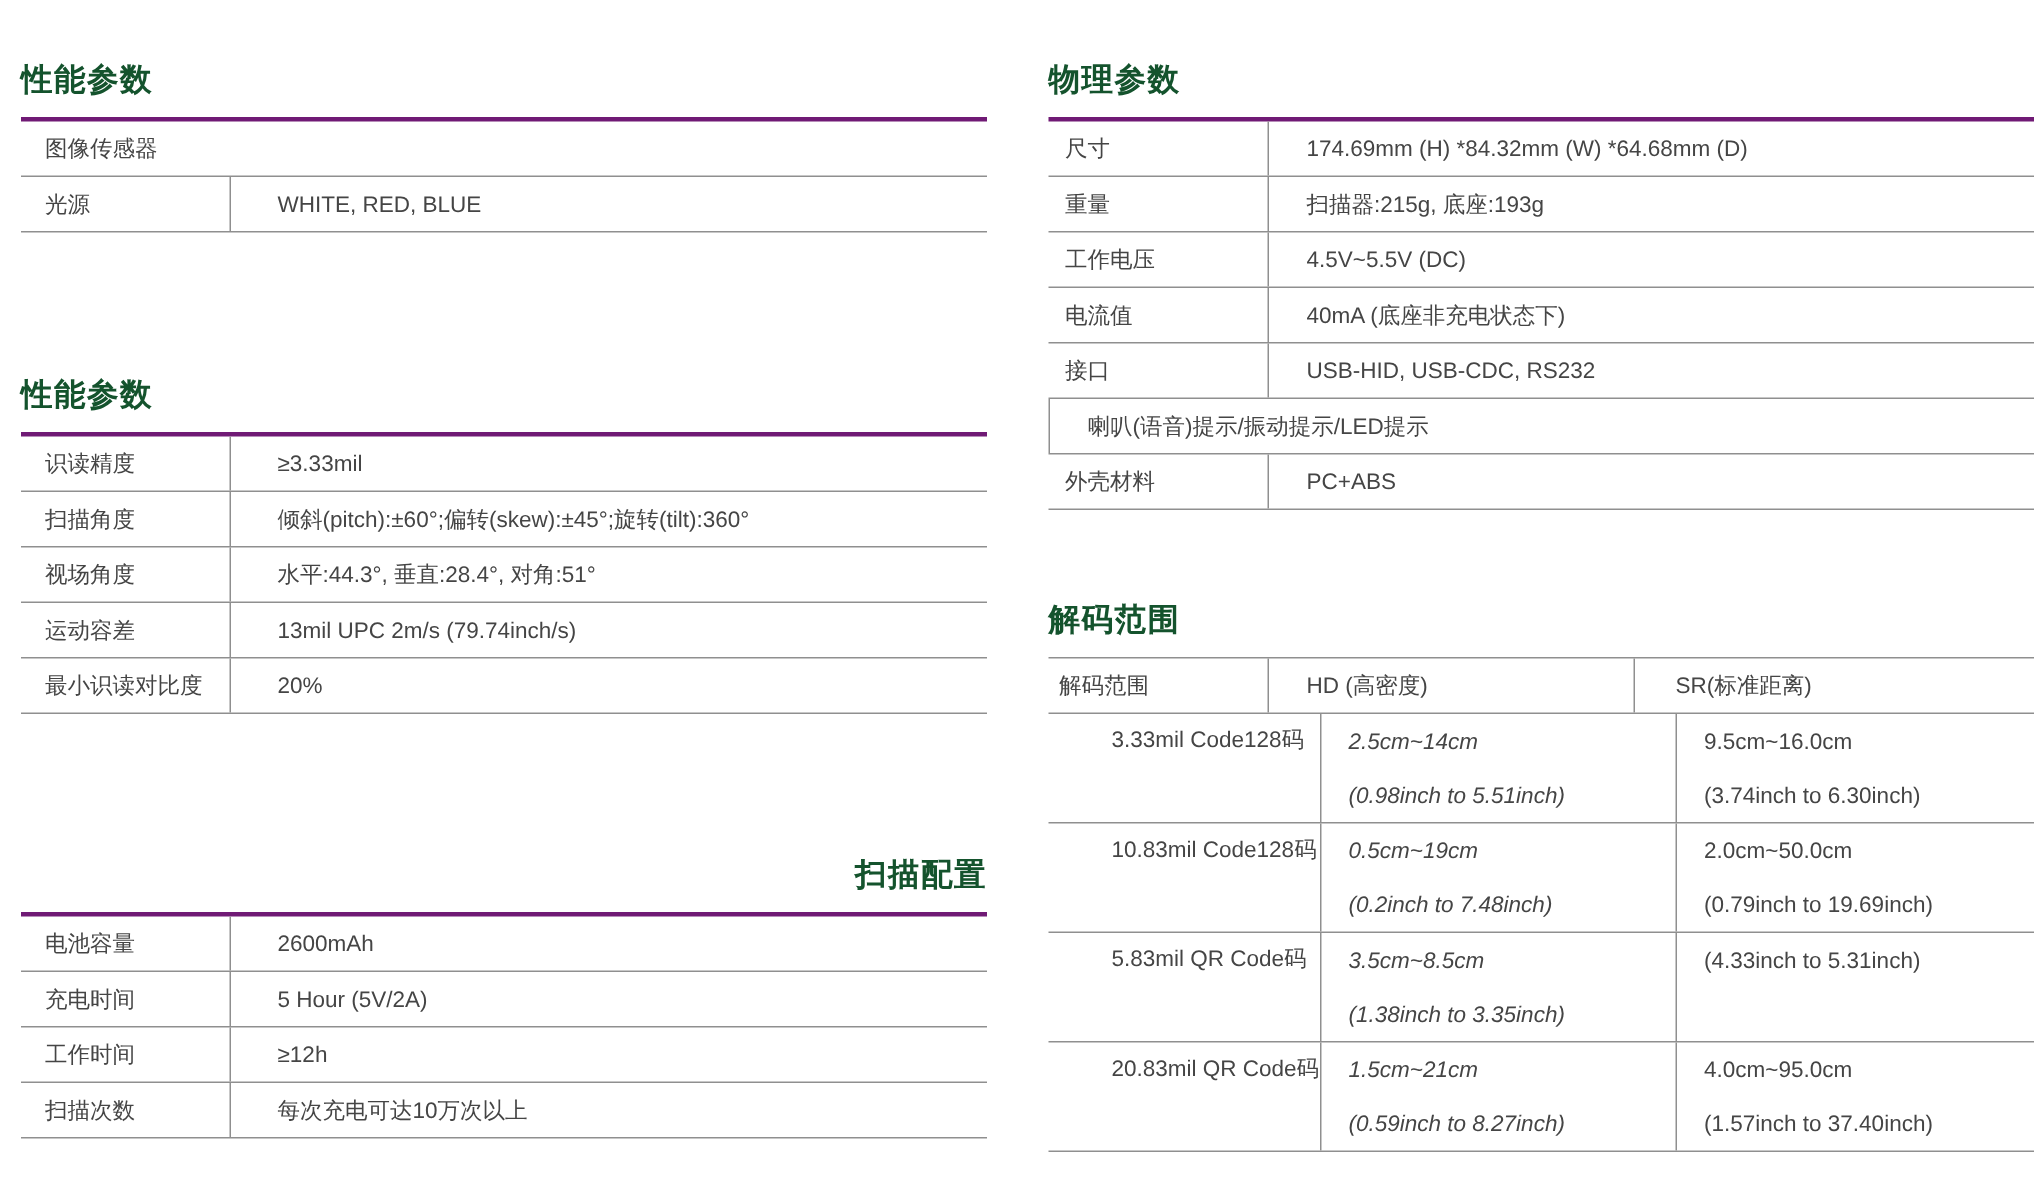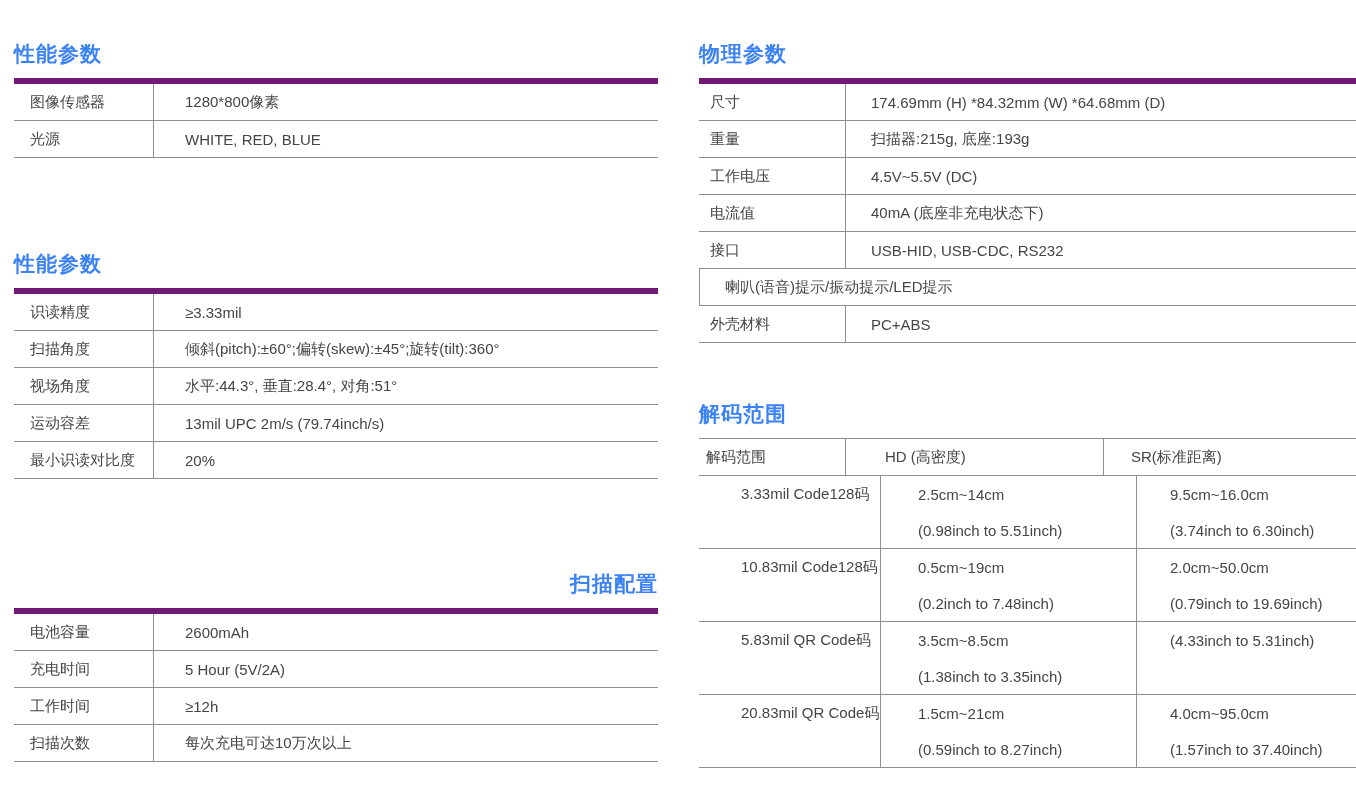"性能参数" .sec-title { color: #3b82f6 -> #14532d }
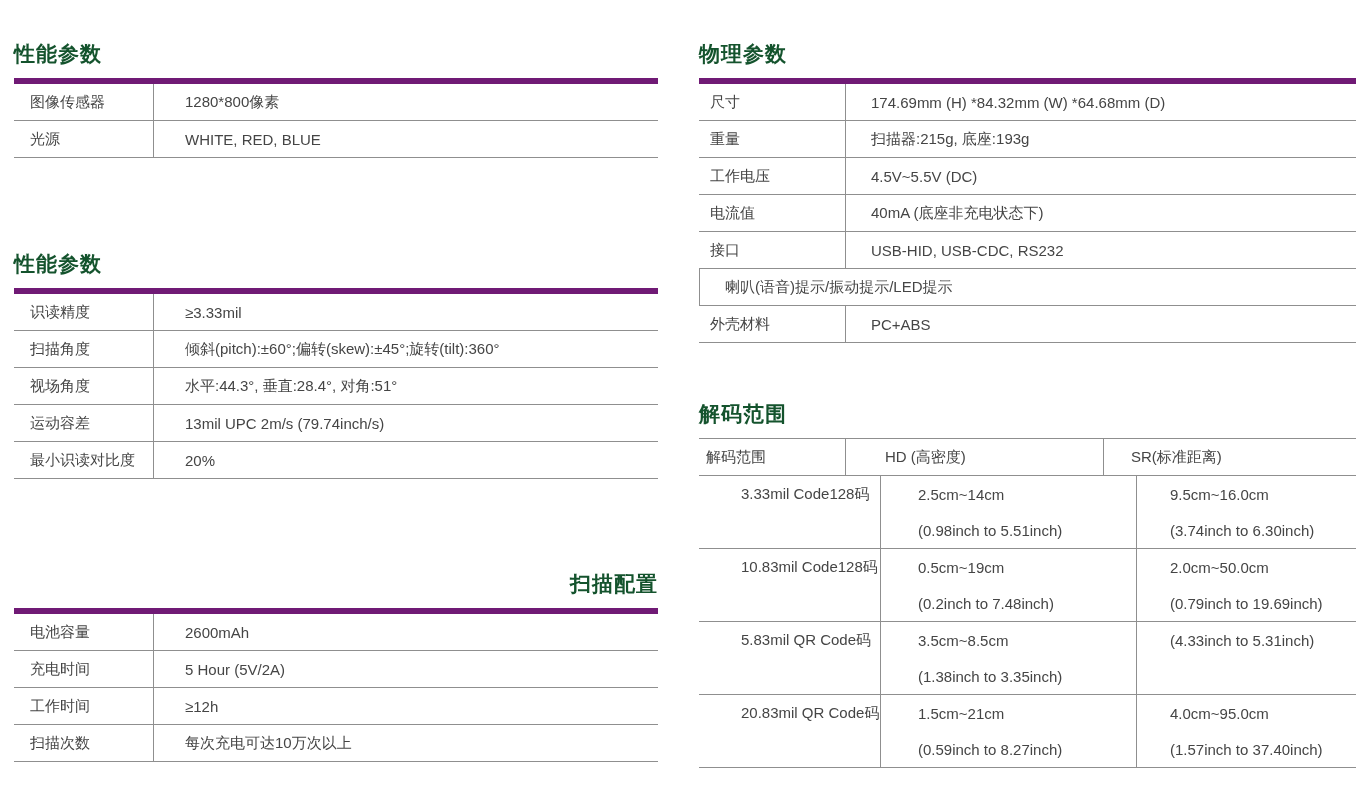"图像传感器" .spec-table { border-top: 6px solid #701a75 -> 3px solid #701a75 }
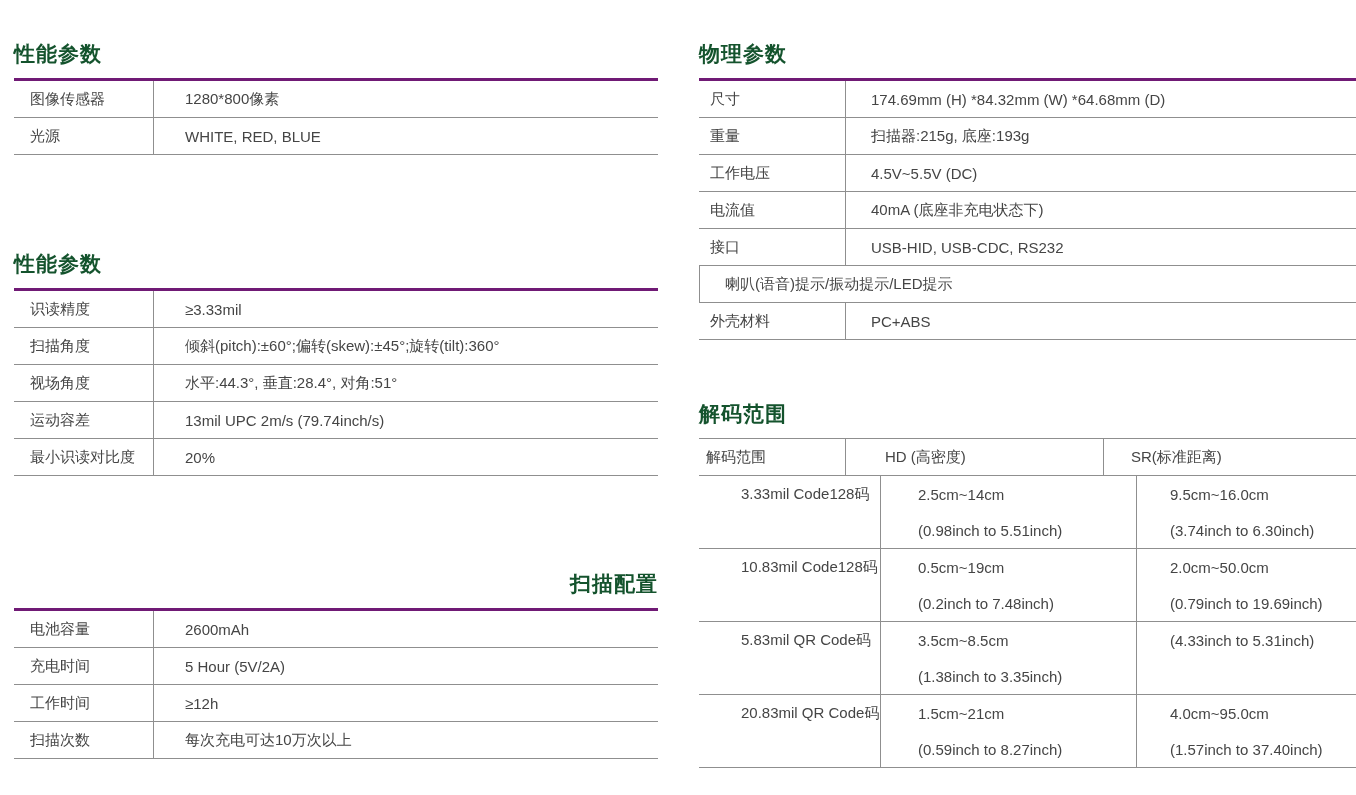"1280*800像素" div.value { html: <div>1280*800像素</div> -> none }
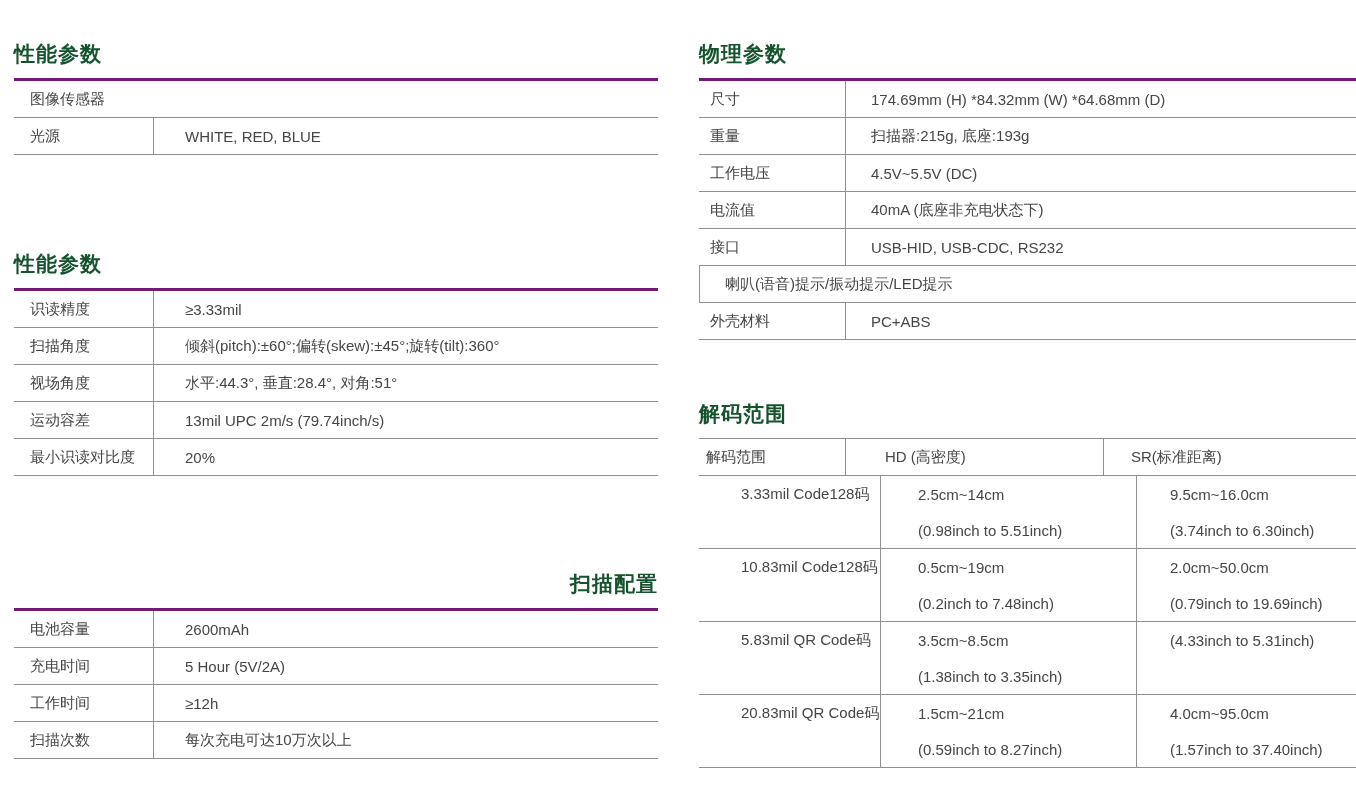"HD (高密度)" .decode-header .c2 { padding-left: 39px -> 25px }
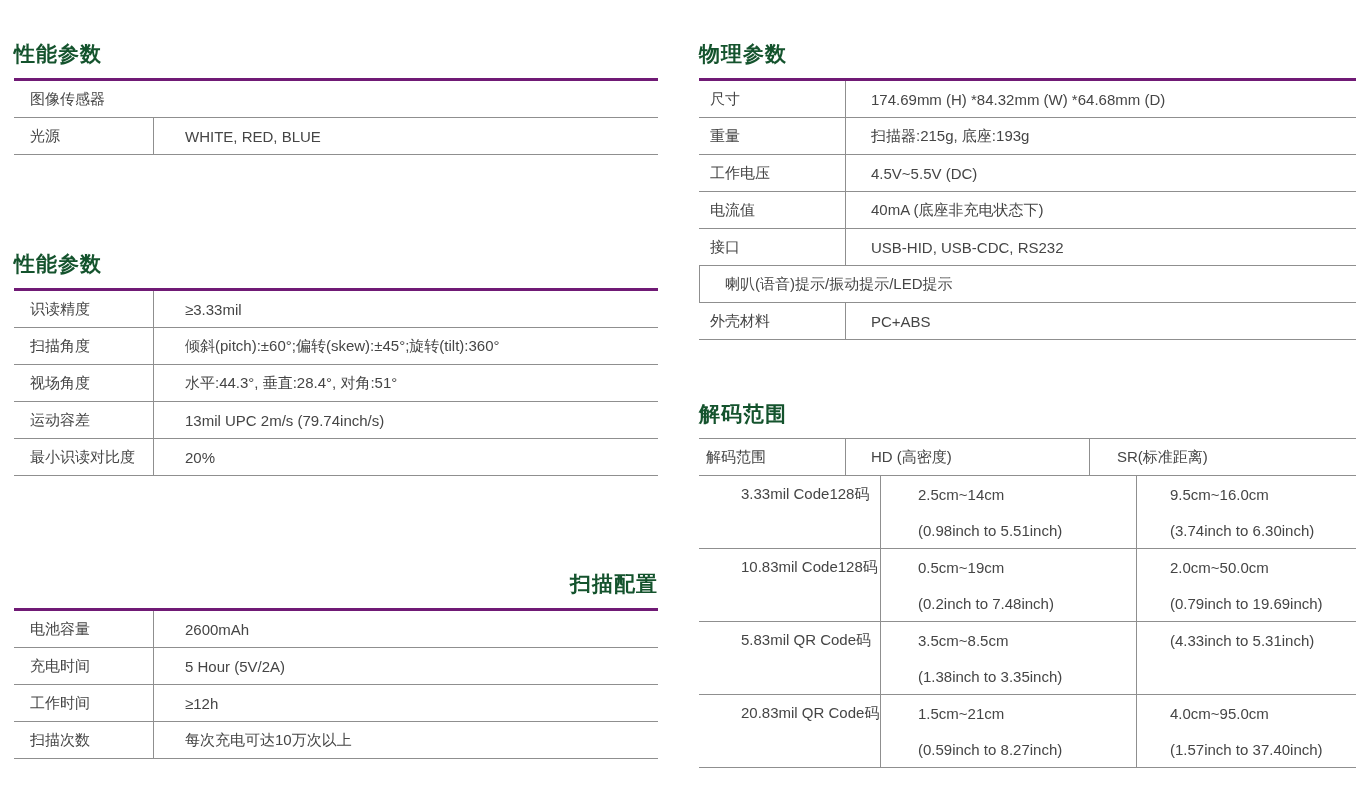"2.5cm~14cm" .decode-row .c2 { font-style: none -> italic; padding-left: 37px -> 18px }
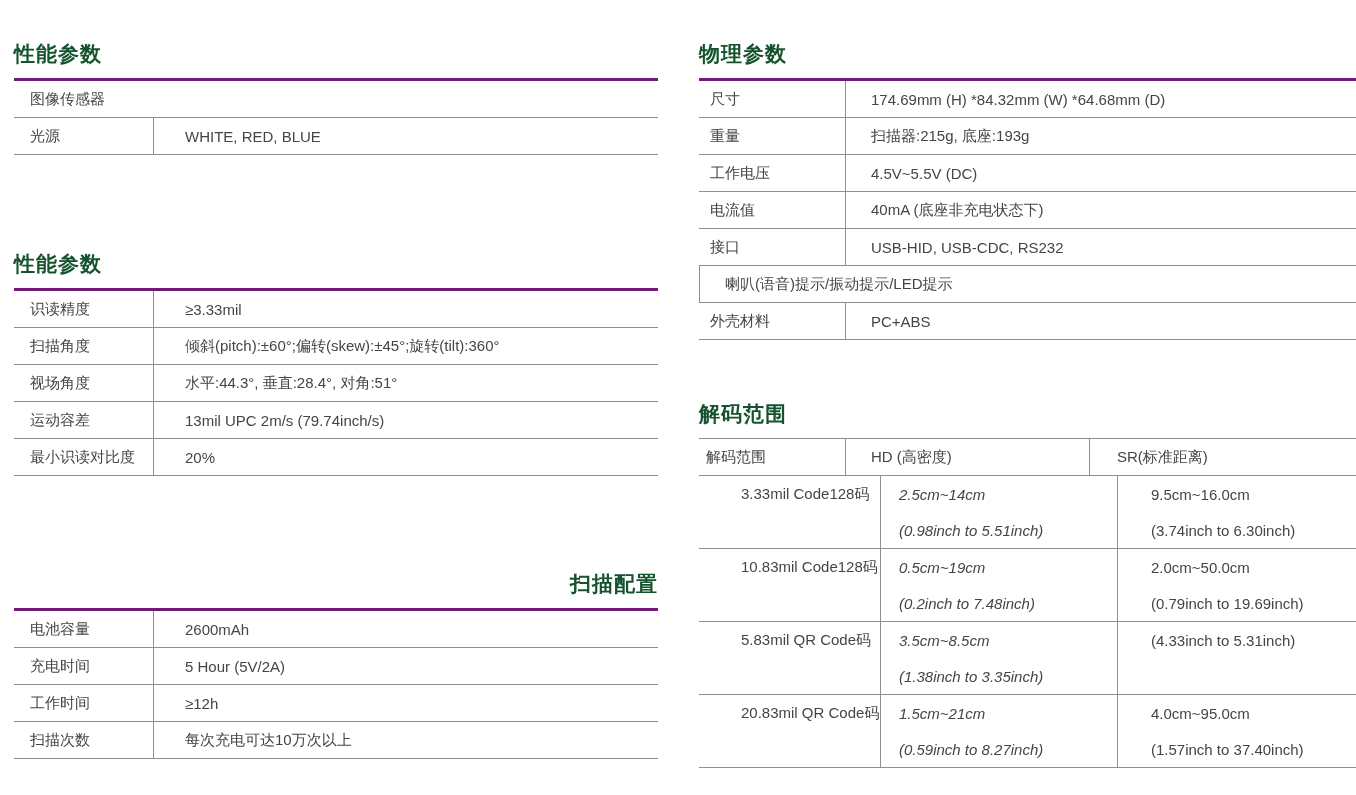"9.5cm~16.0cm" .decode-row .c3 { padding-left: 33px -> 18px }
